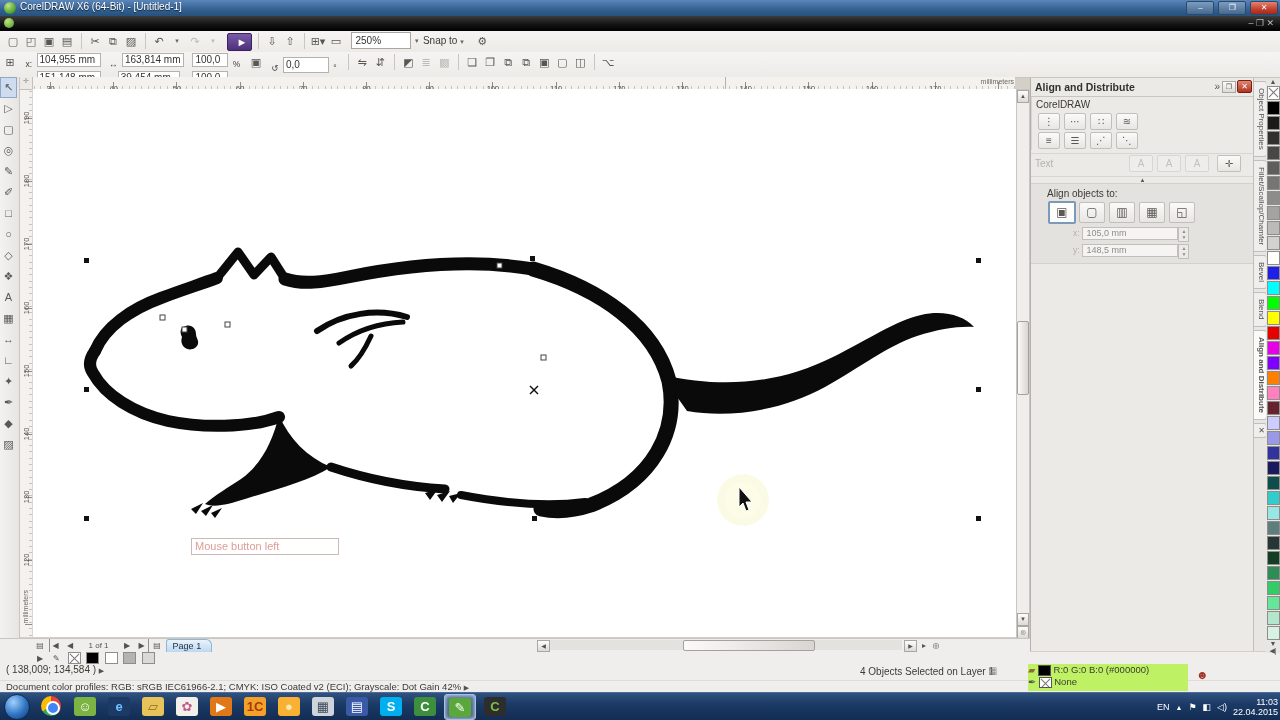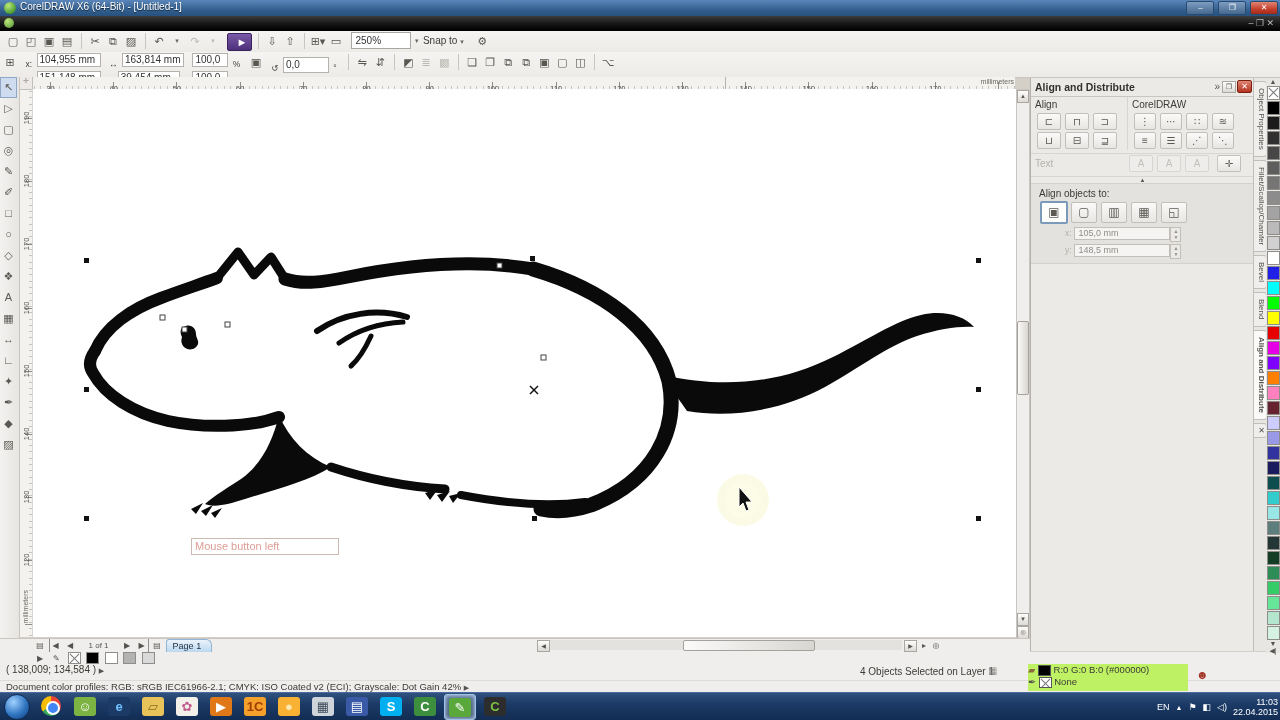"Align" div { html: <div> <div>Align</div> <div><span>⊏</span><span>⊓</span><span>⊐</span><span>⊔</span><span>⊟</span><span>⊒</span></div> </div> -> none }
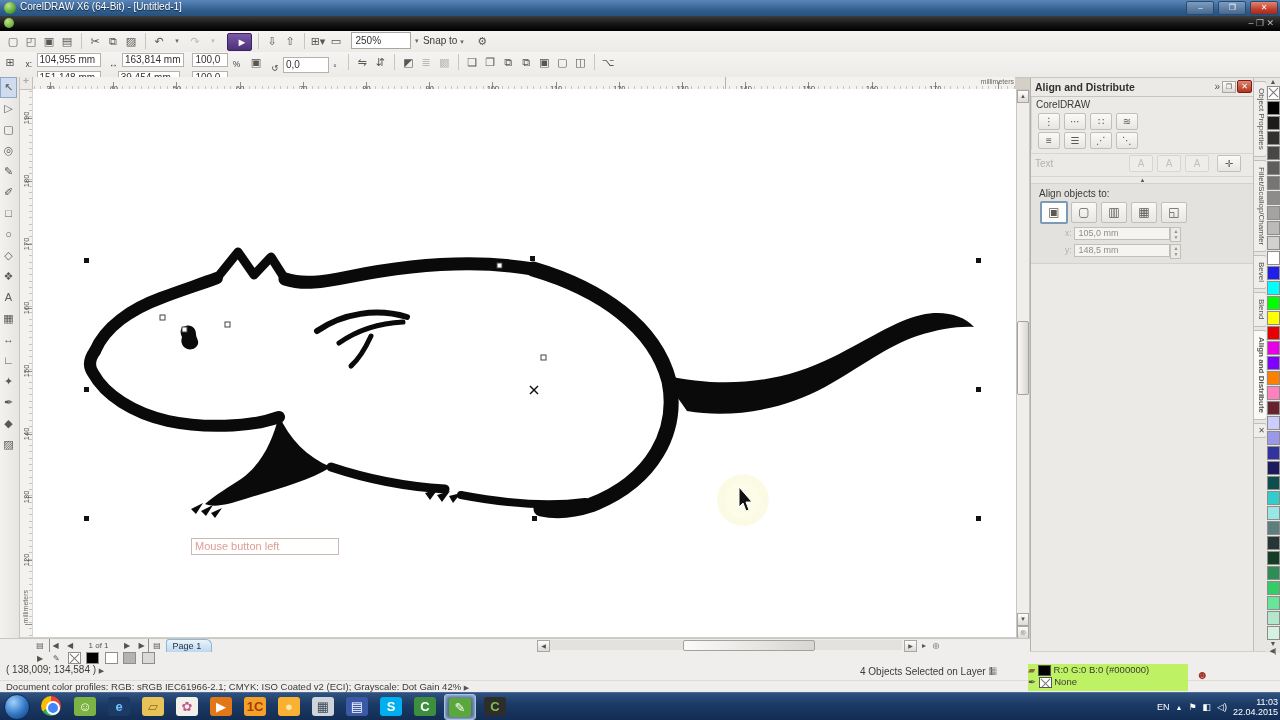"Align objects to:" .band { padding: 2px 4px -> 2px 12px }
